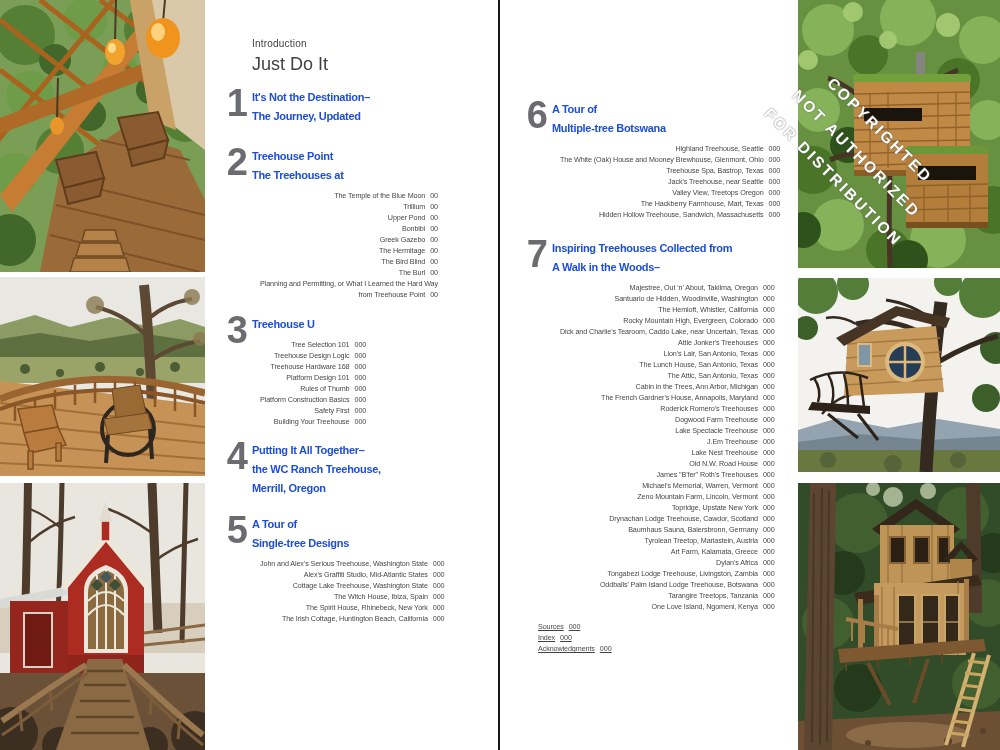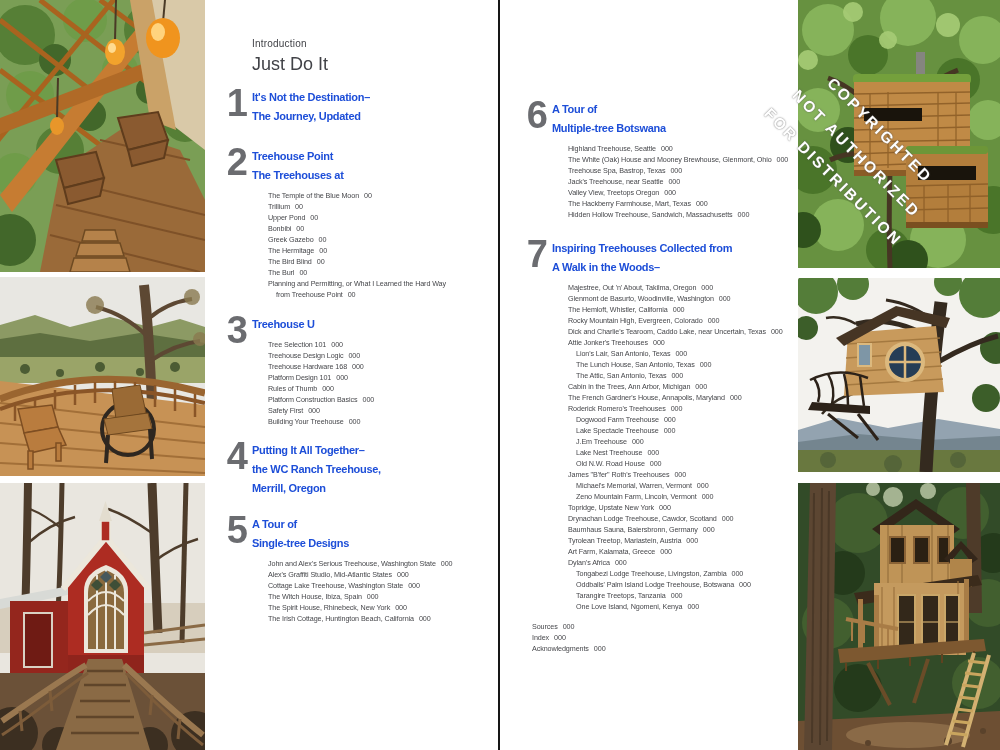"Highland Treehouse, Seattle 000" .ch-items { margin: 5px 16px 0 -> 5px 8px 0; text-align: none -> right }
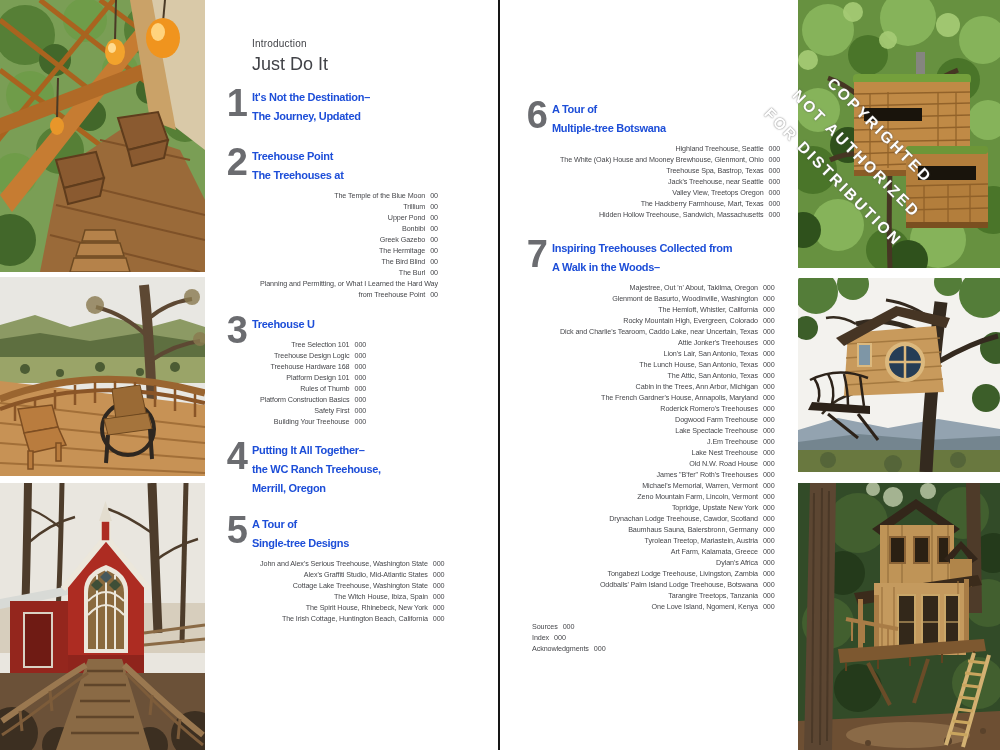"Glenmont de Basurto, Woodinville," span.item-text { text: Glenmont de Basurto -> Santuario de Hidden }
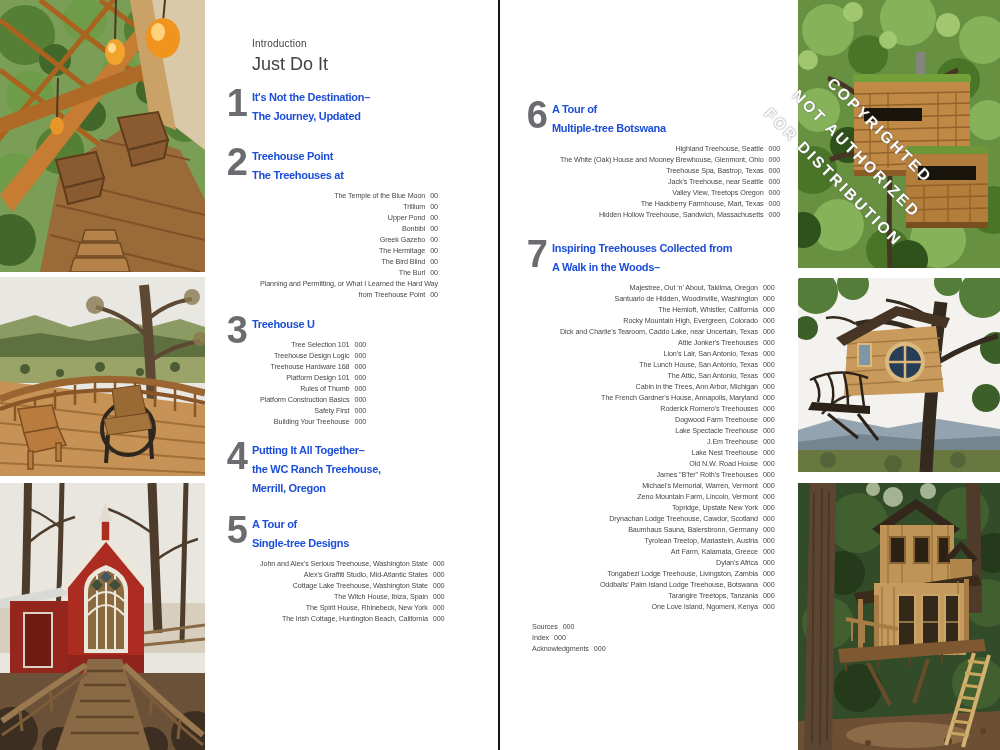"Sources 000" .back-matter { margin: 9px 0 0 17px -> 9px 0 0 23px; text-decoration: none -> underline }
